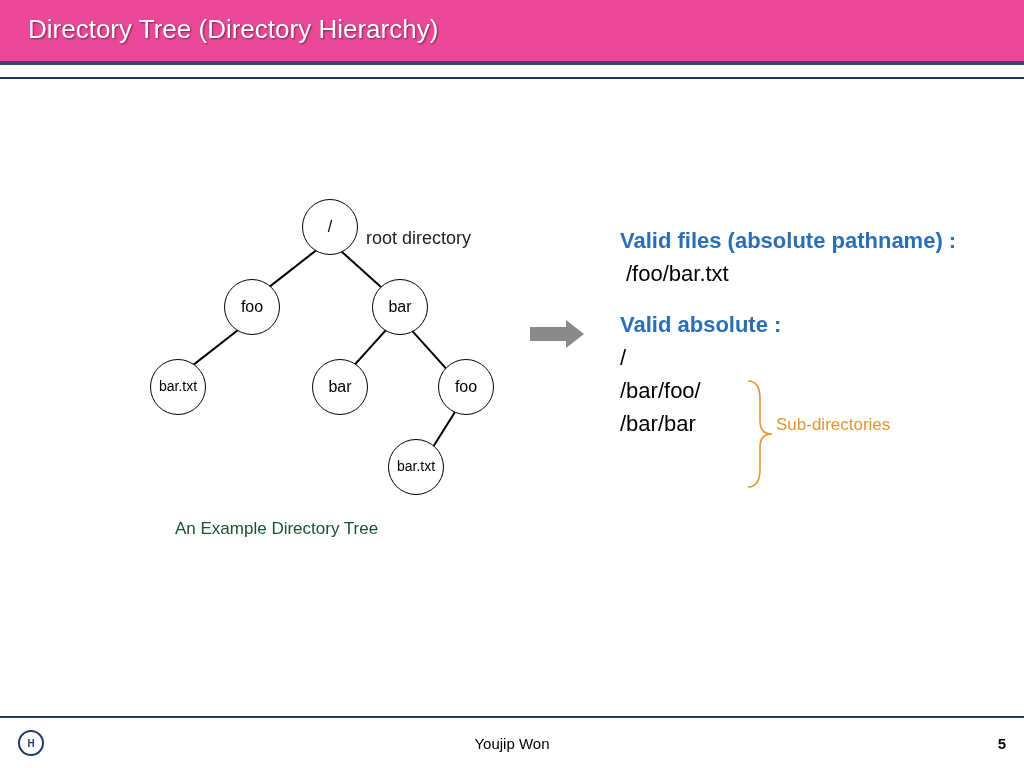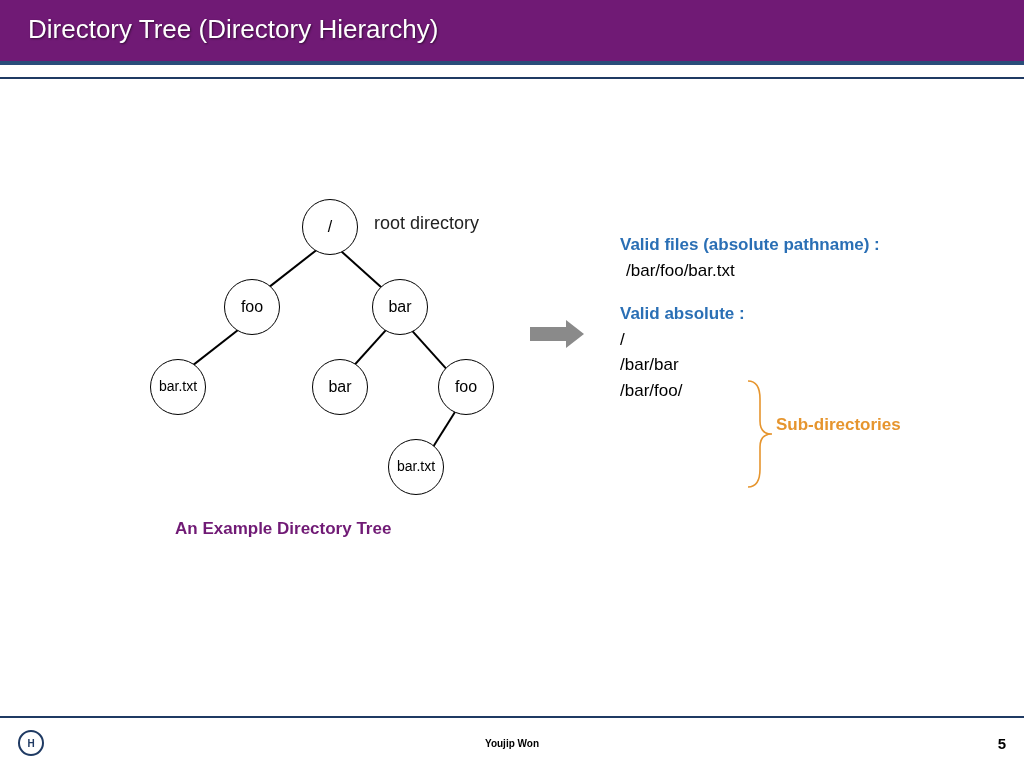"Directory Tree (Directory Hierarchy)" .header { background: #701a75 -> #ec4899 }
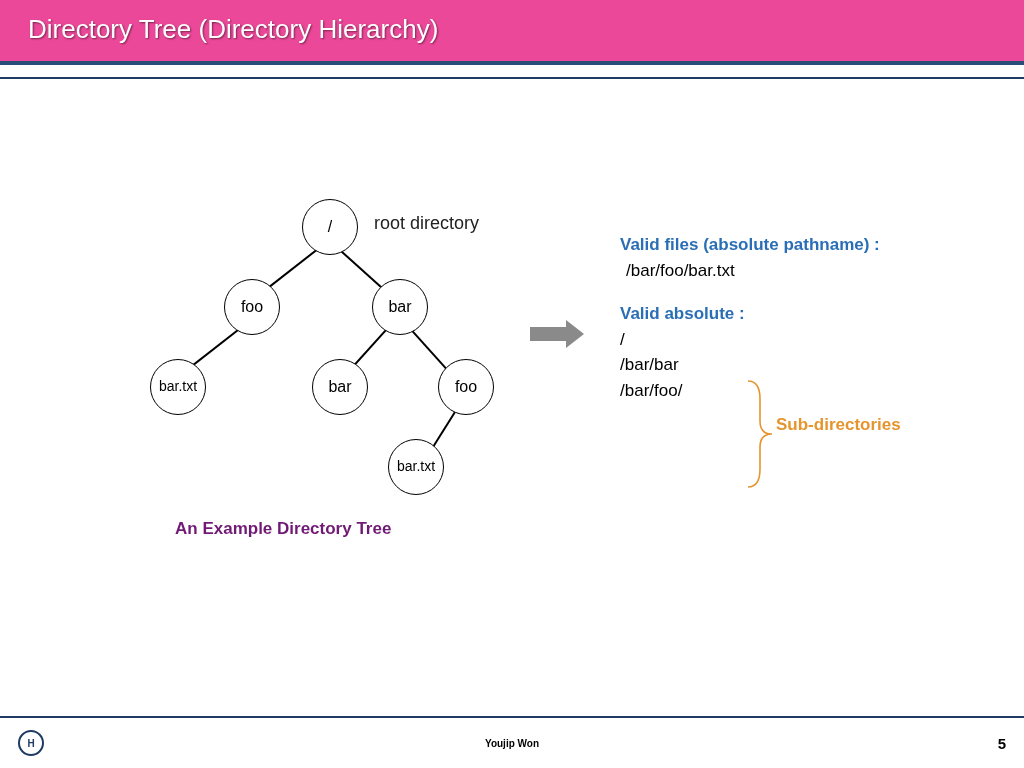"root directory" div.root-label { margin-left: 8px -> none; top: 14px -> 29px }
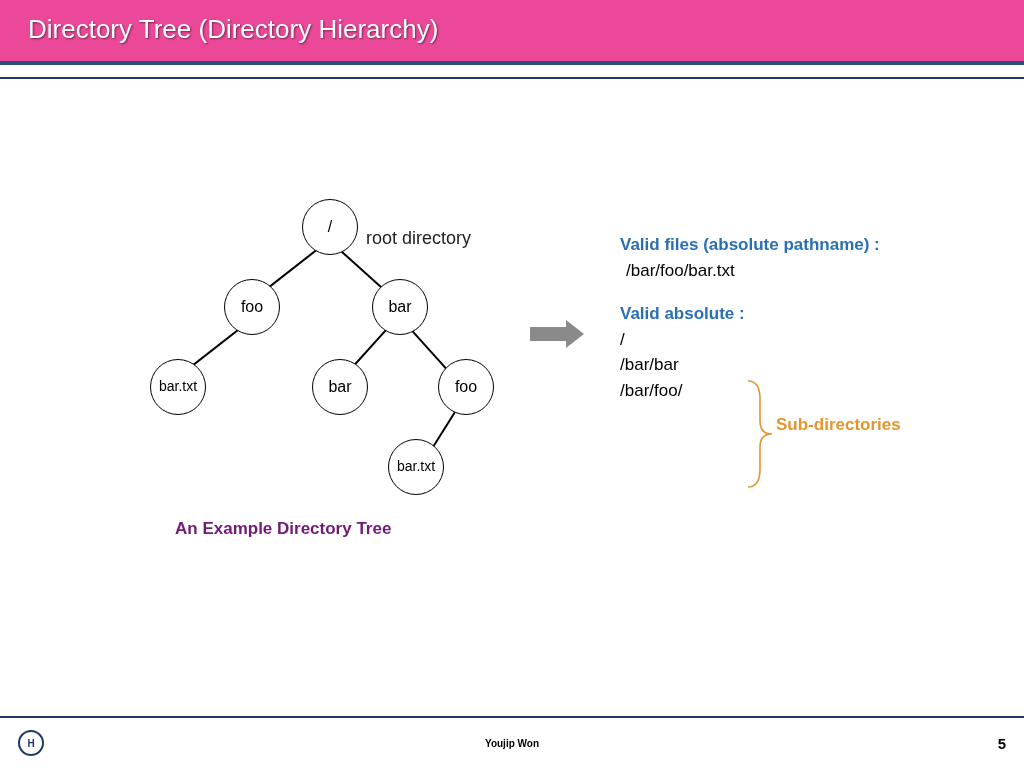"Valid files (absolute pathname) :" .textcol { font-size: 17px -> 22px; margin-top: 8px -> none }
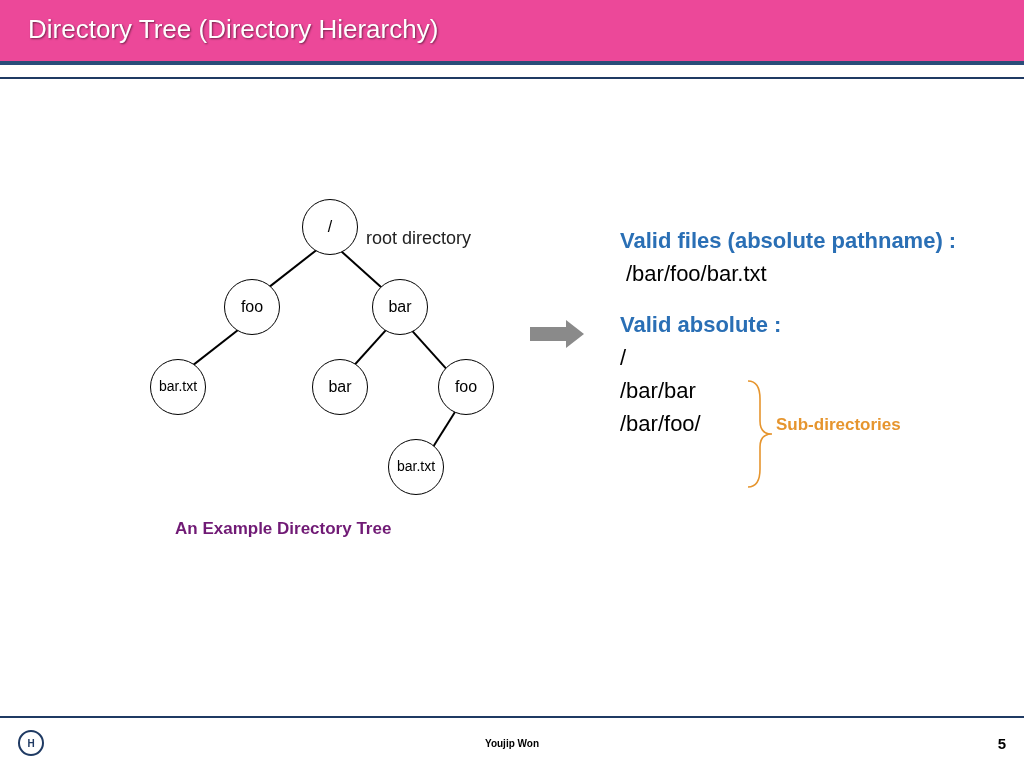"/foo/bar.txt" div.ind { html: none -> <div>/foo/bar.txt</div> }
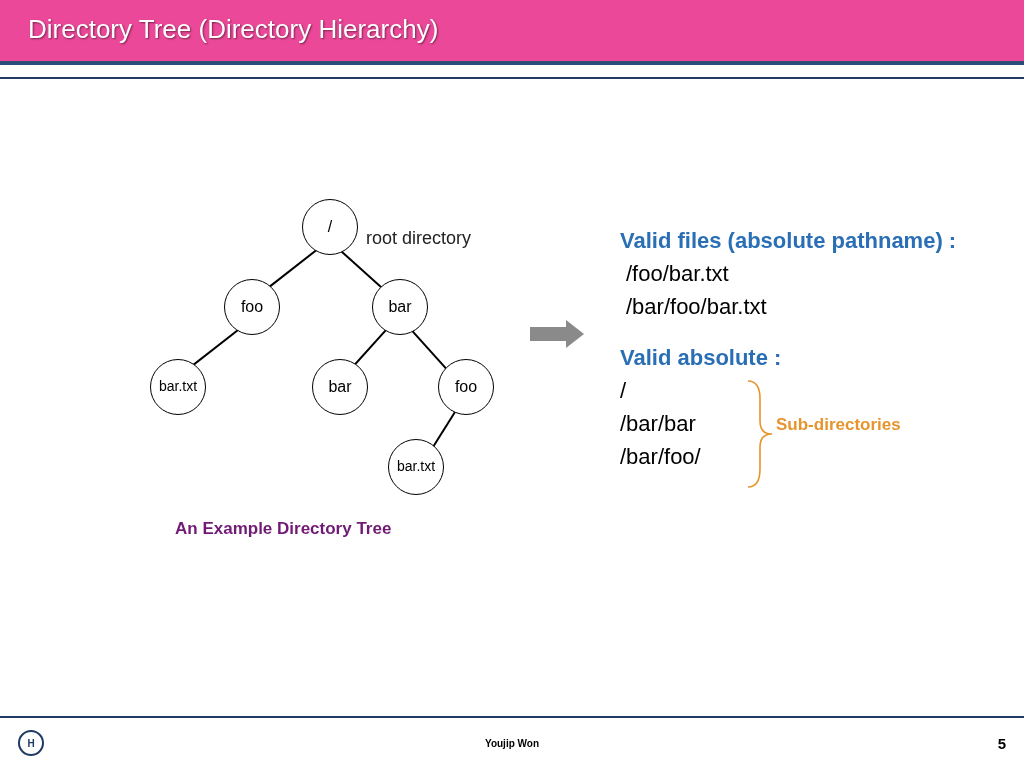"/bar/foo/bar.txt" div.ind { html: <div>/bar/foo/bar.txt</div> -> none }
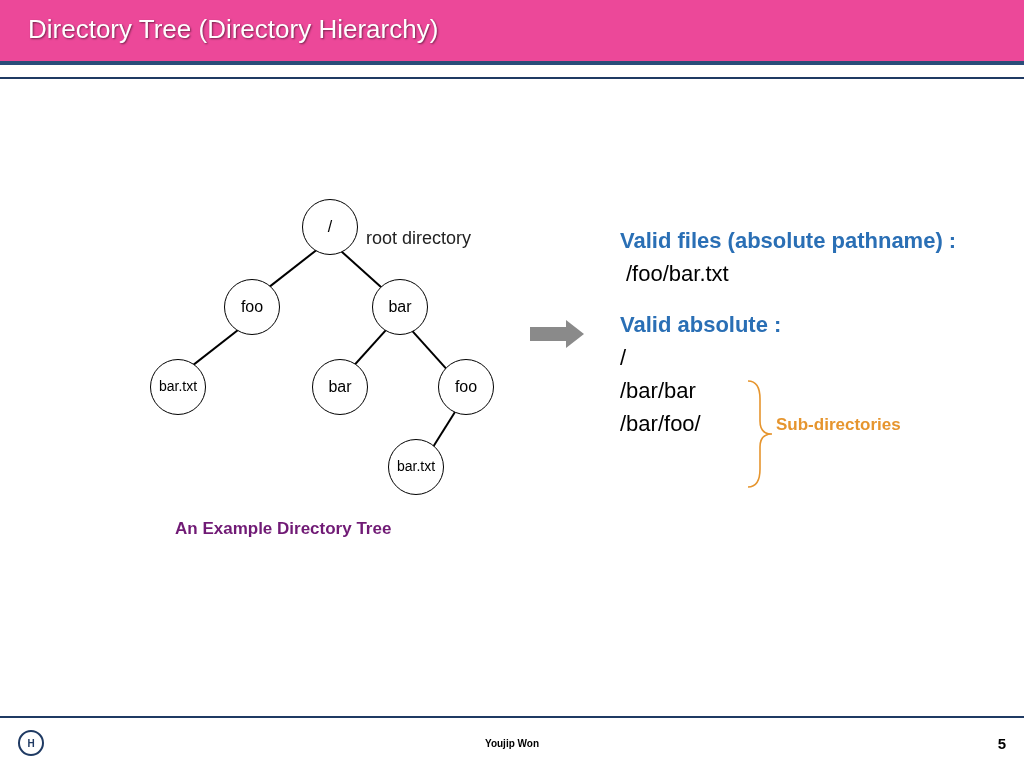"/bar/bar" div { order: before "/bar/foo/" -> after "/bar/foo/" }
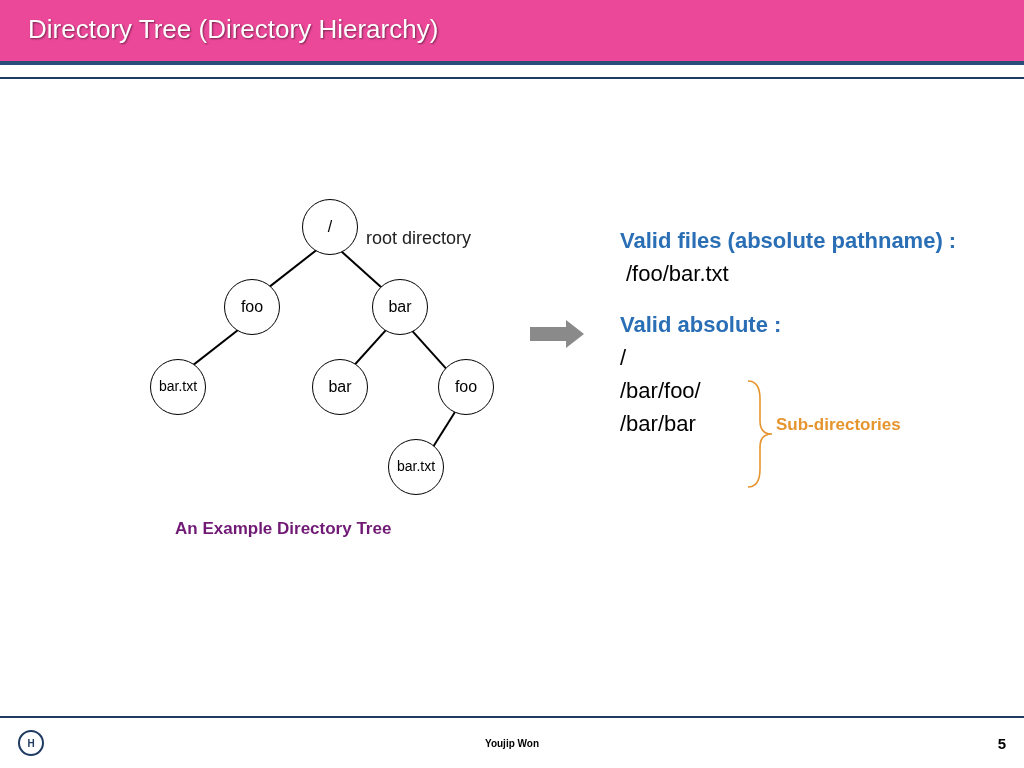"Sub-directories" .subdir { font-weight: bold -> none }
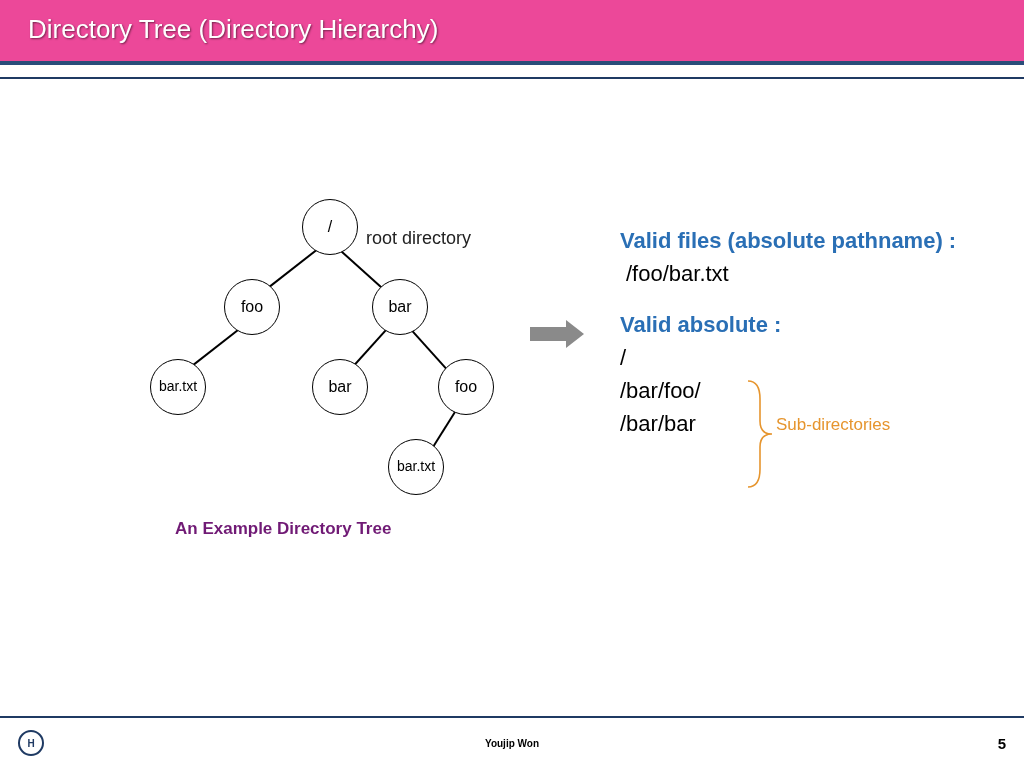"An Example Directory Tree" .caption { color: #701a75 -> #14532d; font-weight: 700 -> 400 }
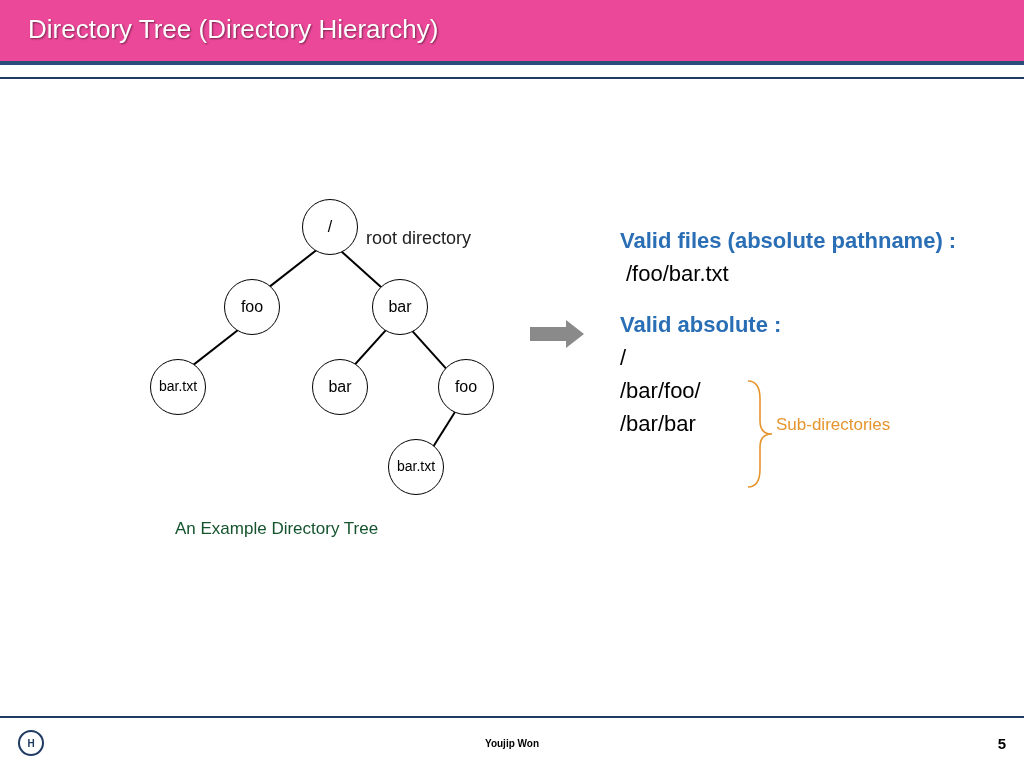"Youjip Won" .author { font-size: 10px -> 15px; font-weight: 700 -> 400 }
